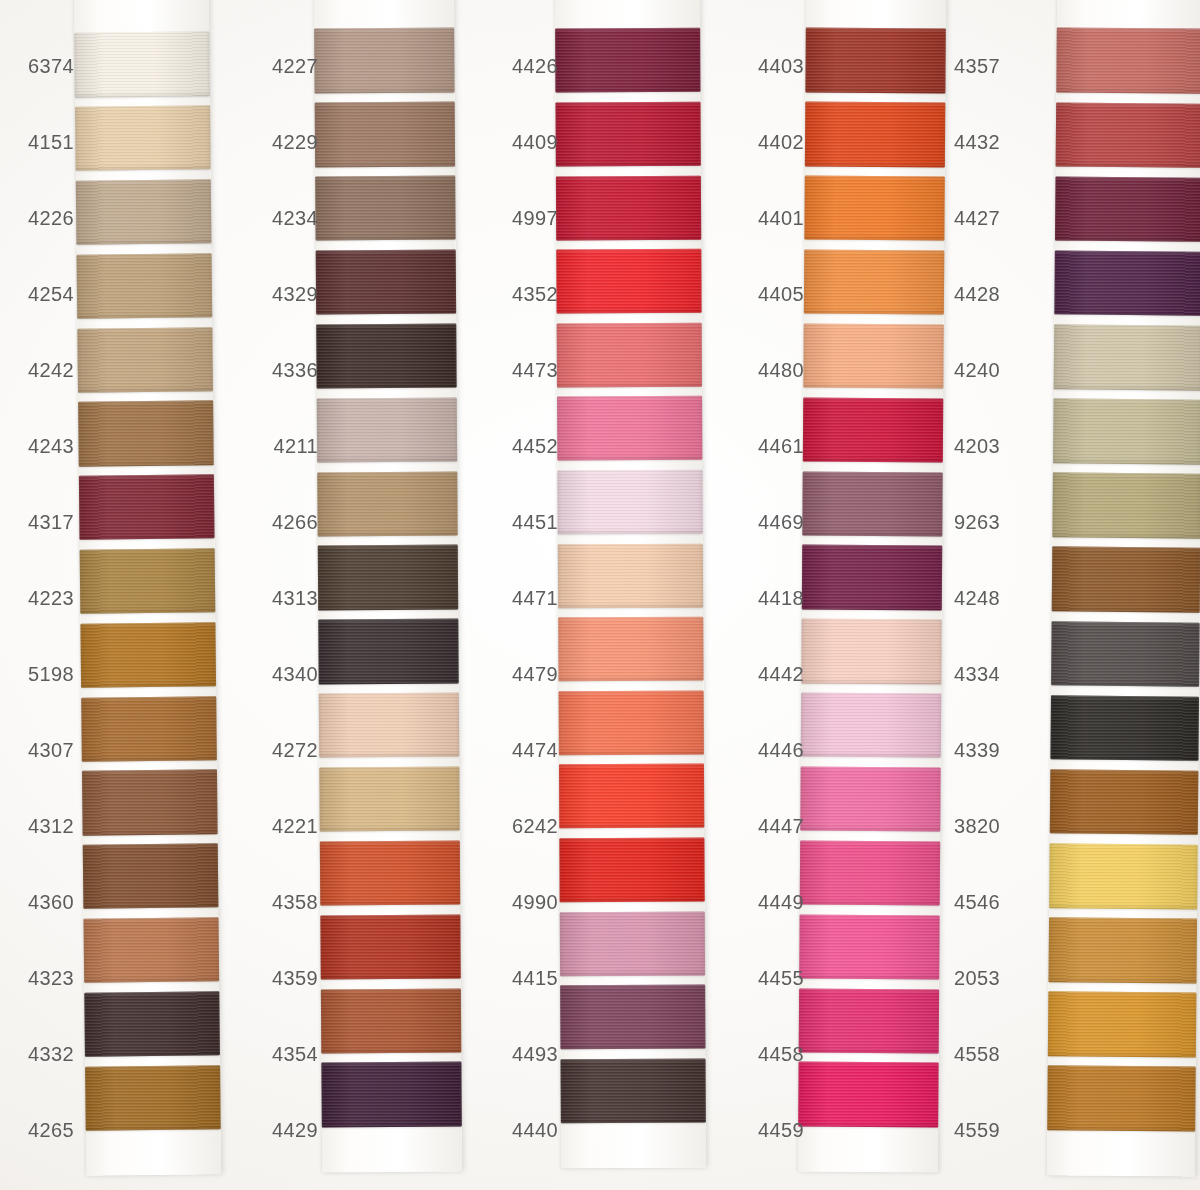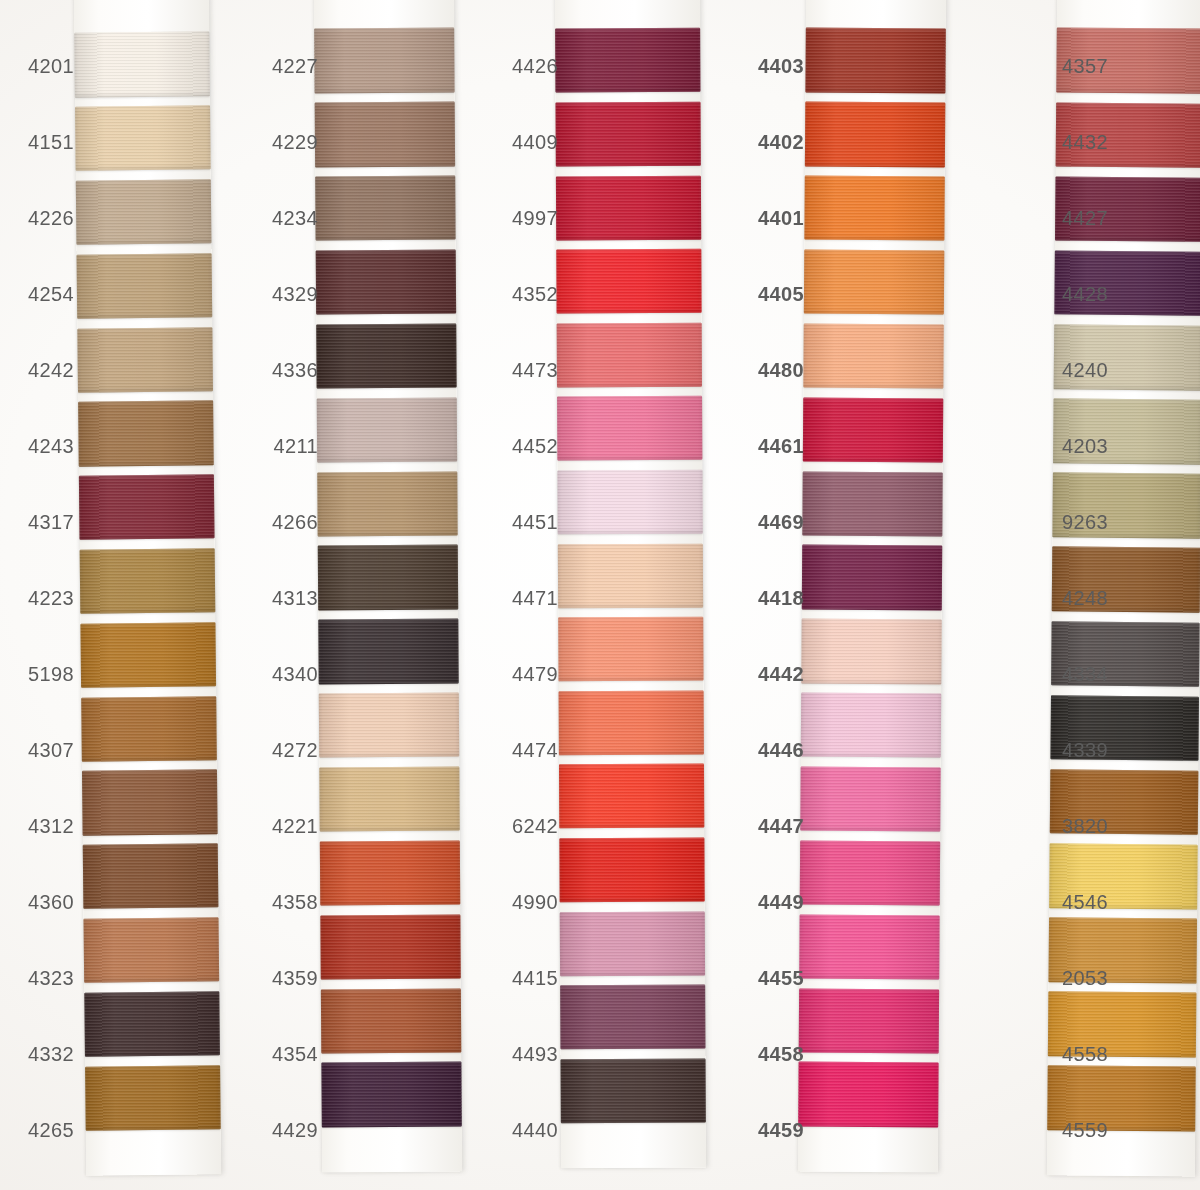"4201" div.label { text: 4201 -> 6374 }
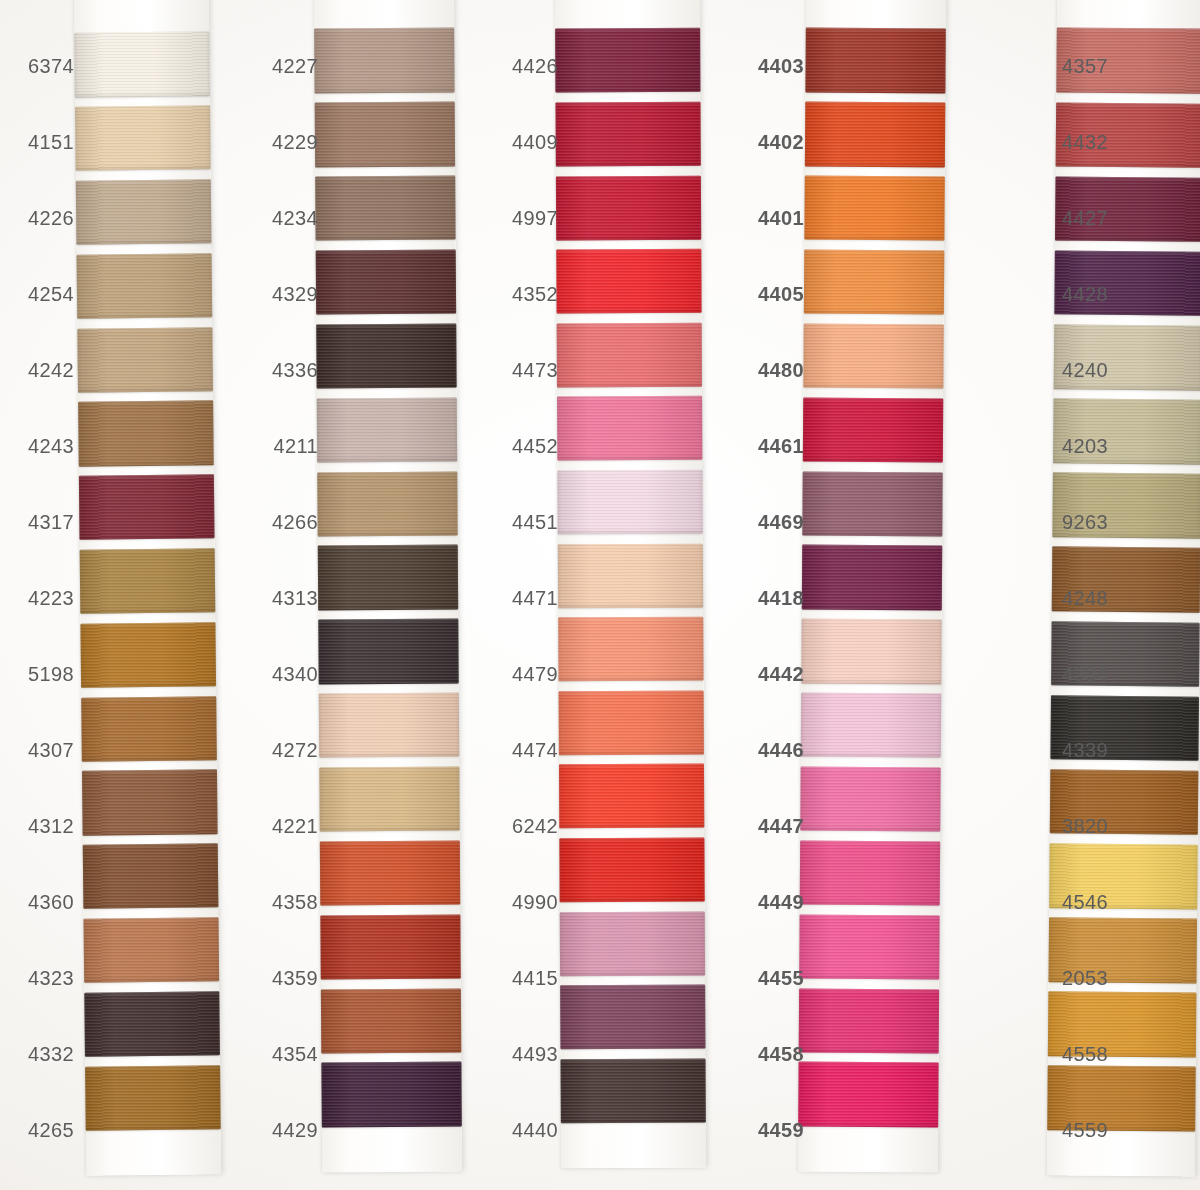"4403" div.labels { font-weight: bold -> none }
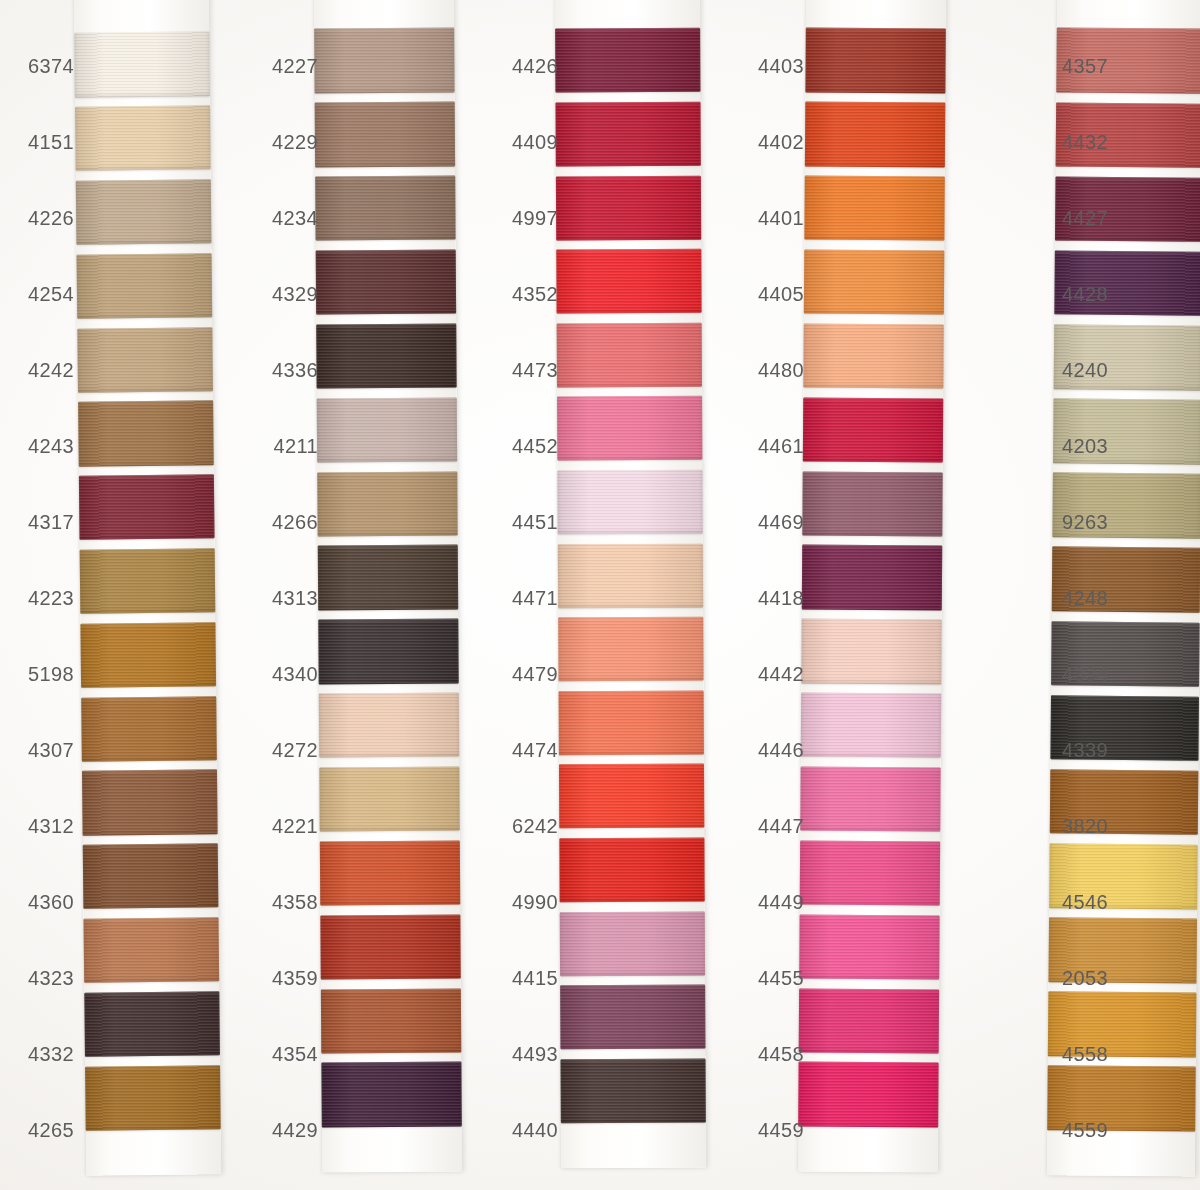"4357" div.labels { left: 1052px -> 944px }
